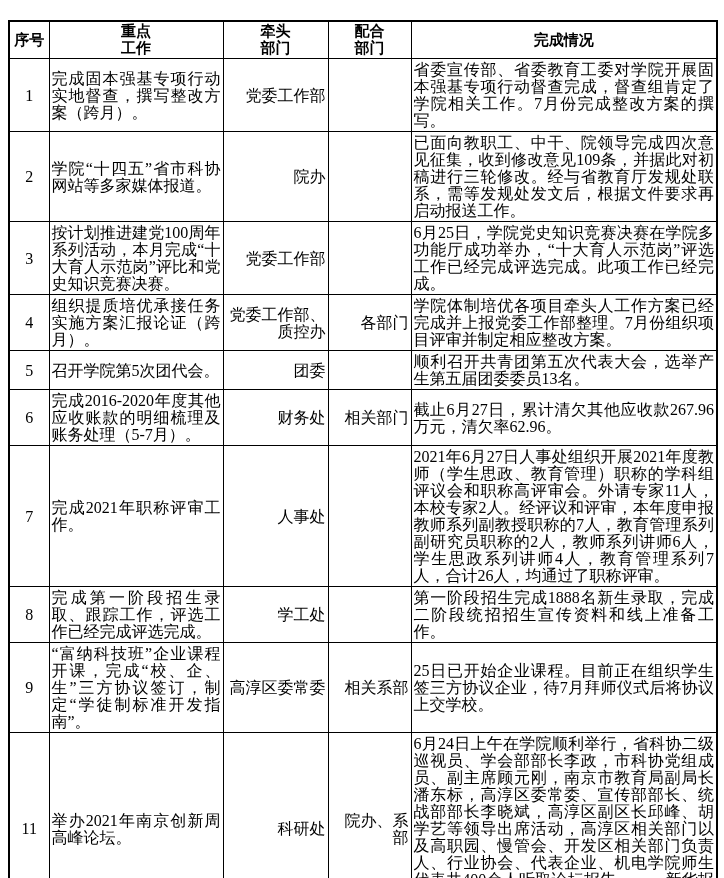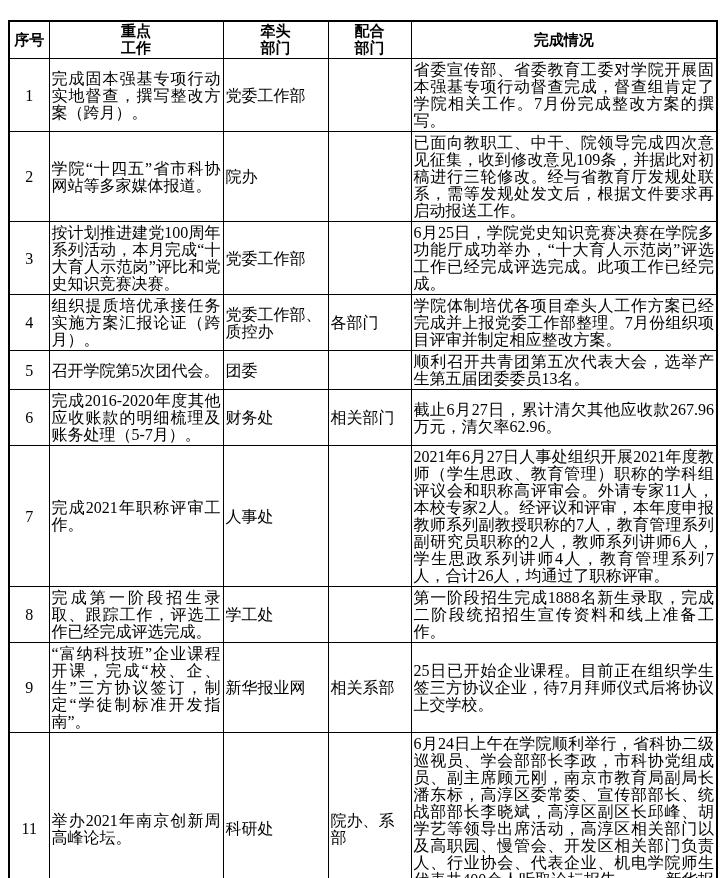"党委工作部" .c-lead { text-align: left -> right }
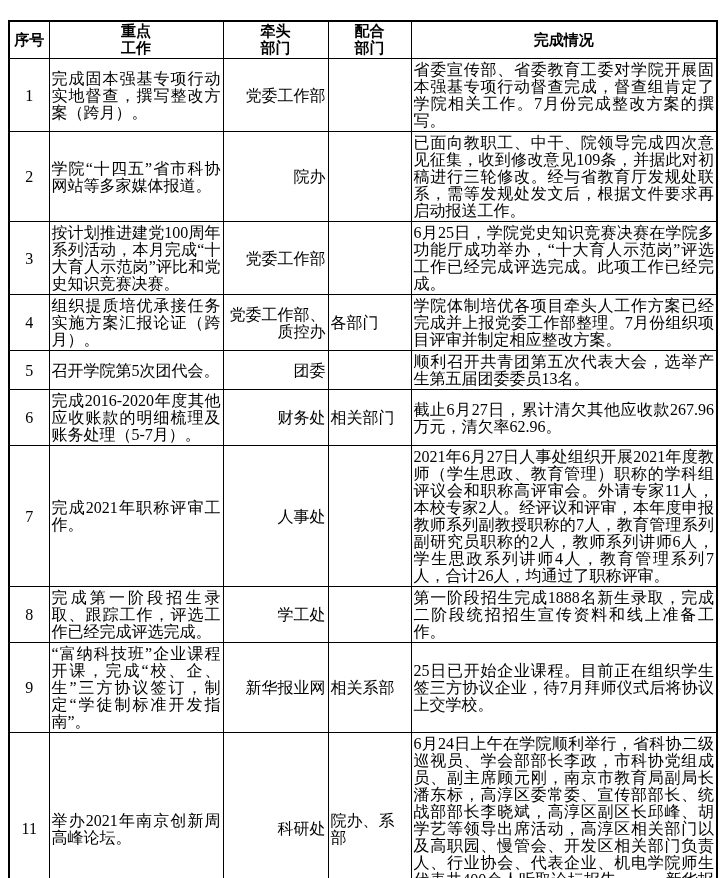"各部门" .c-support { text-align: left -> right }
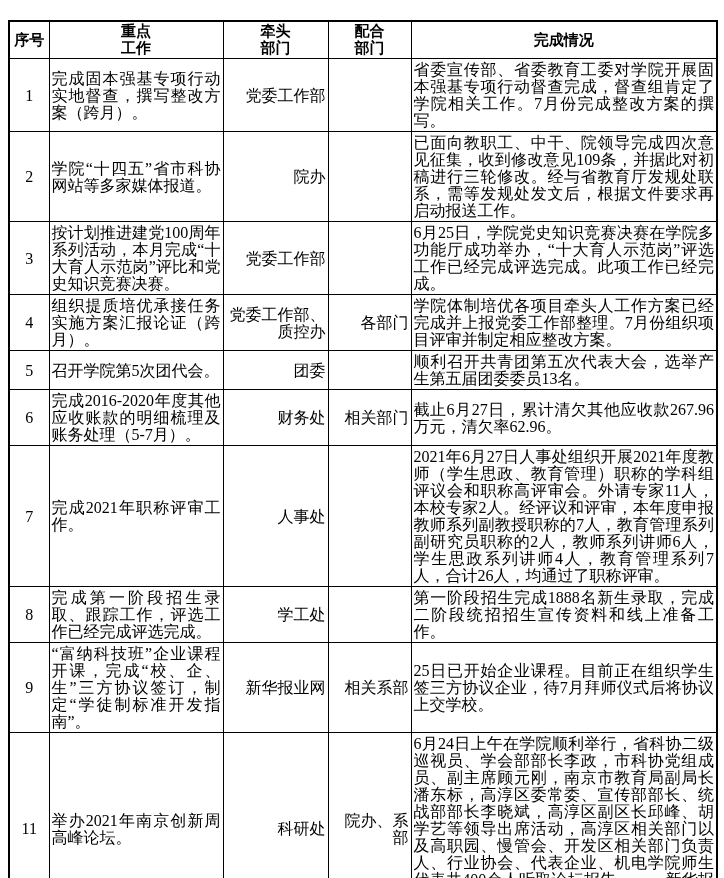"新华报业网" td.c-lead { text: 新华报业网 -> 高淳区委常委 }
